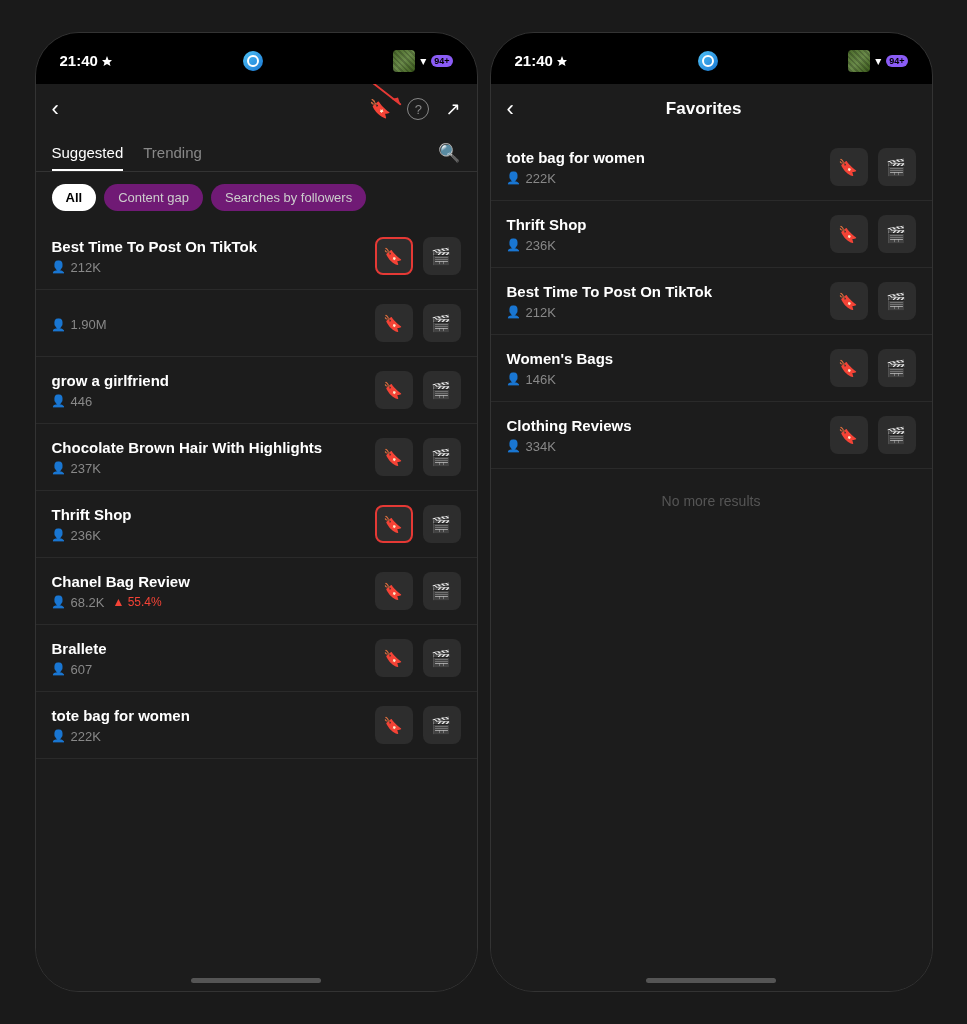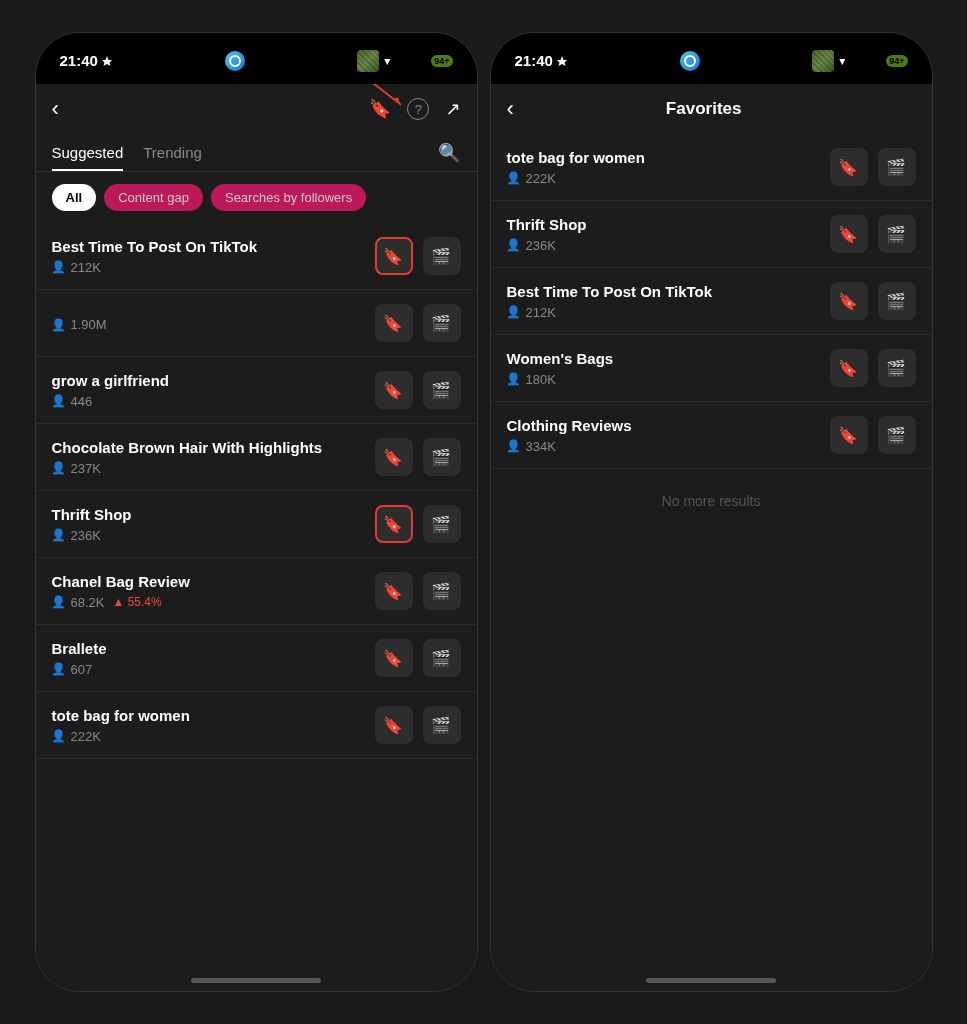"94+" .battery-badge { background: #4d7c0f -> #8b5cf6; margin-left: 36px -> none }
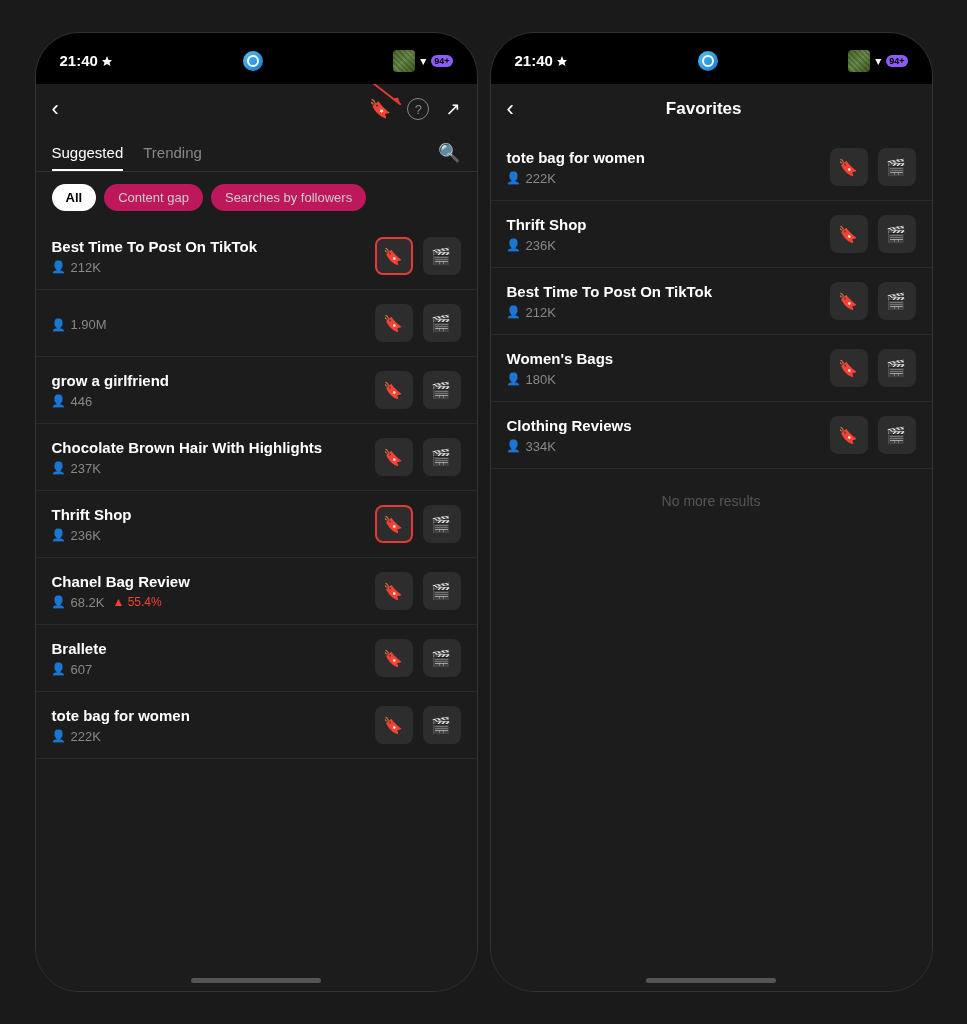"Content gap" .filter-btn.inactive { background: #be185d -> #701a75 }
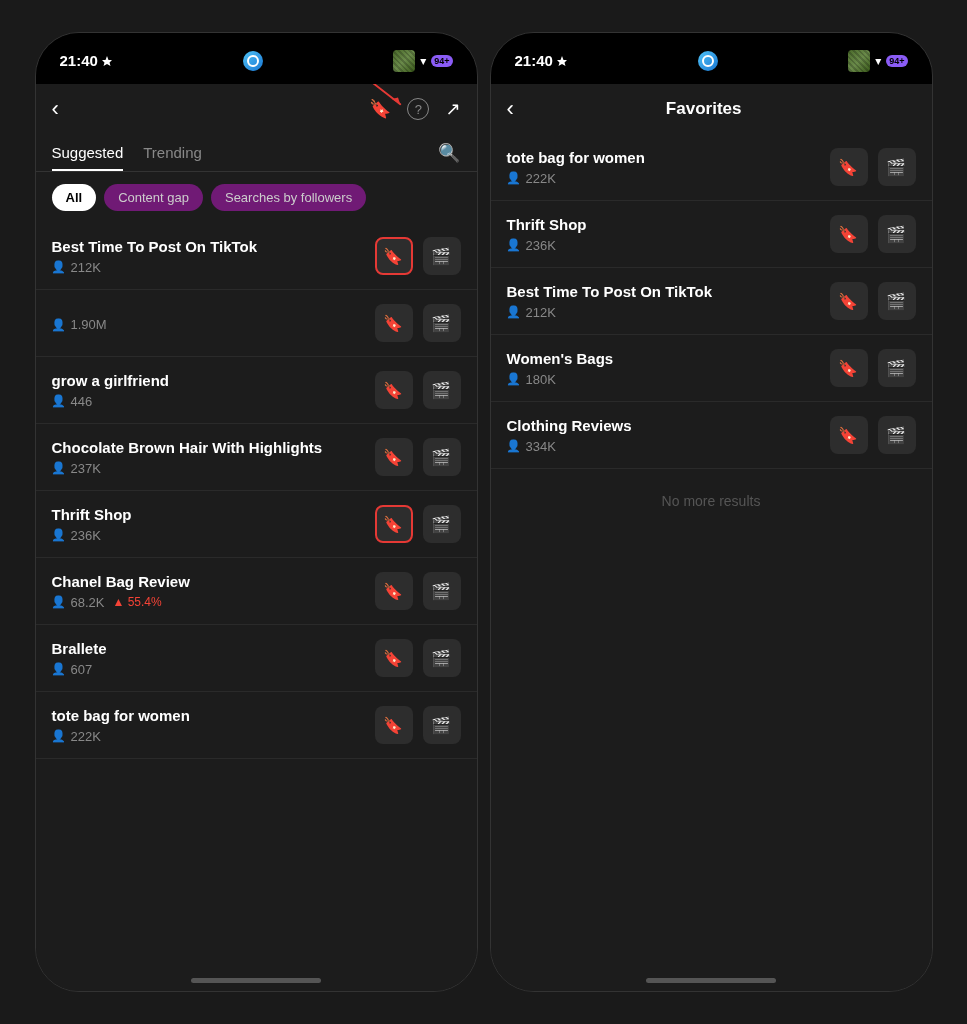"180K" span.followers-count { text: 180K -> 146K }
